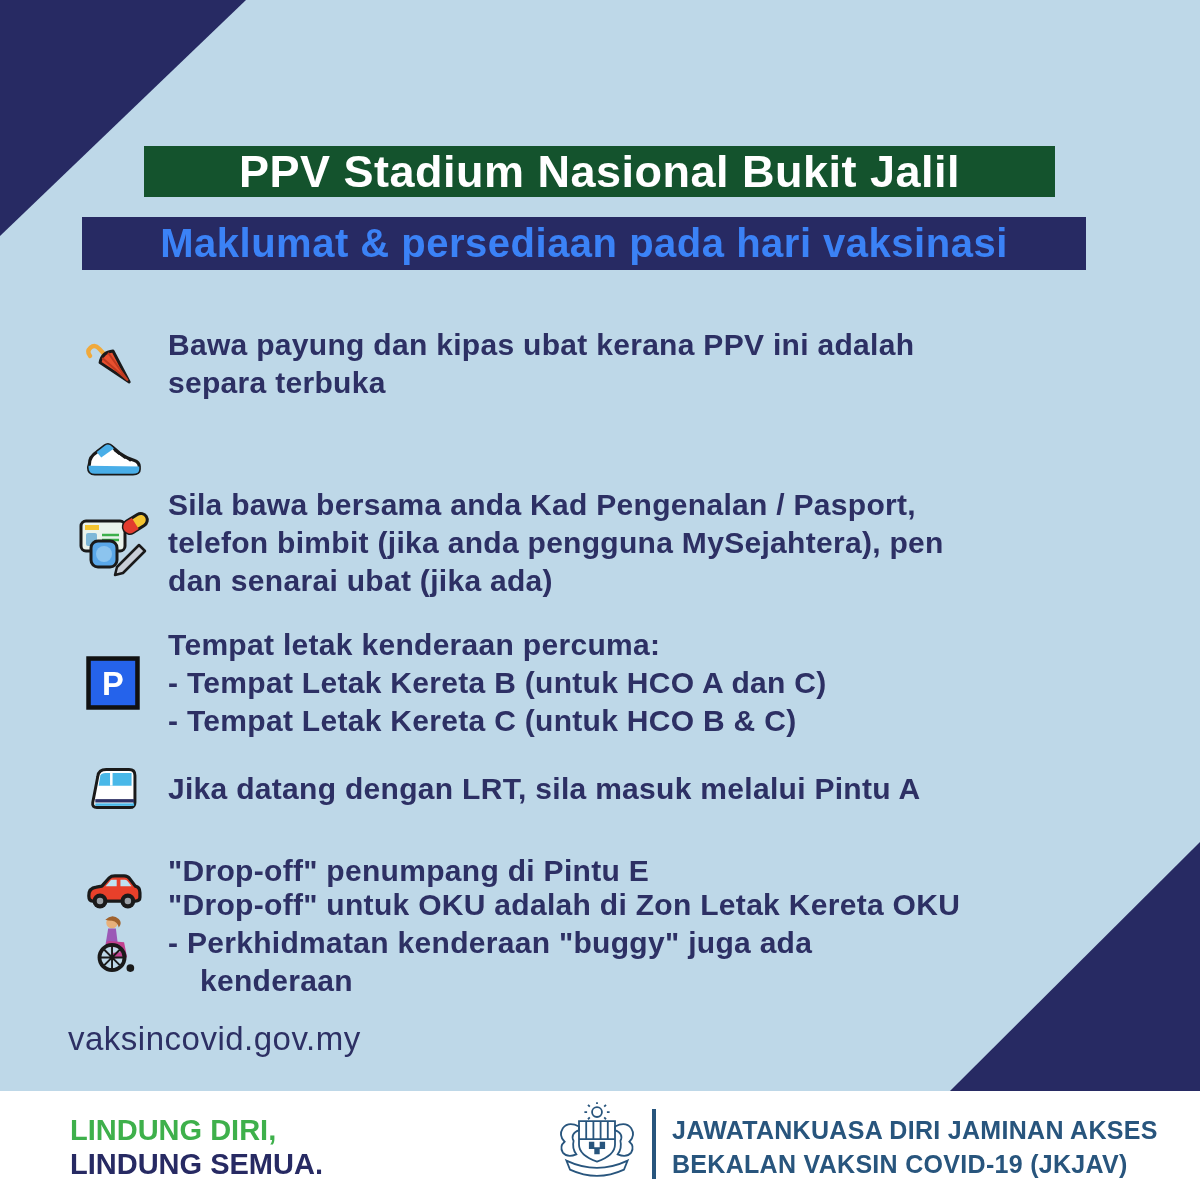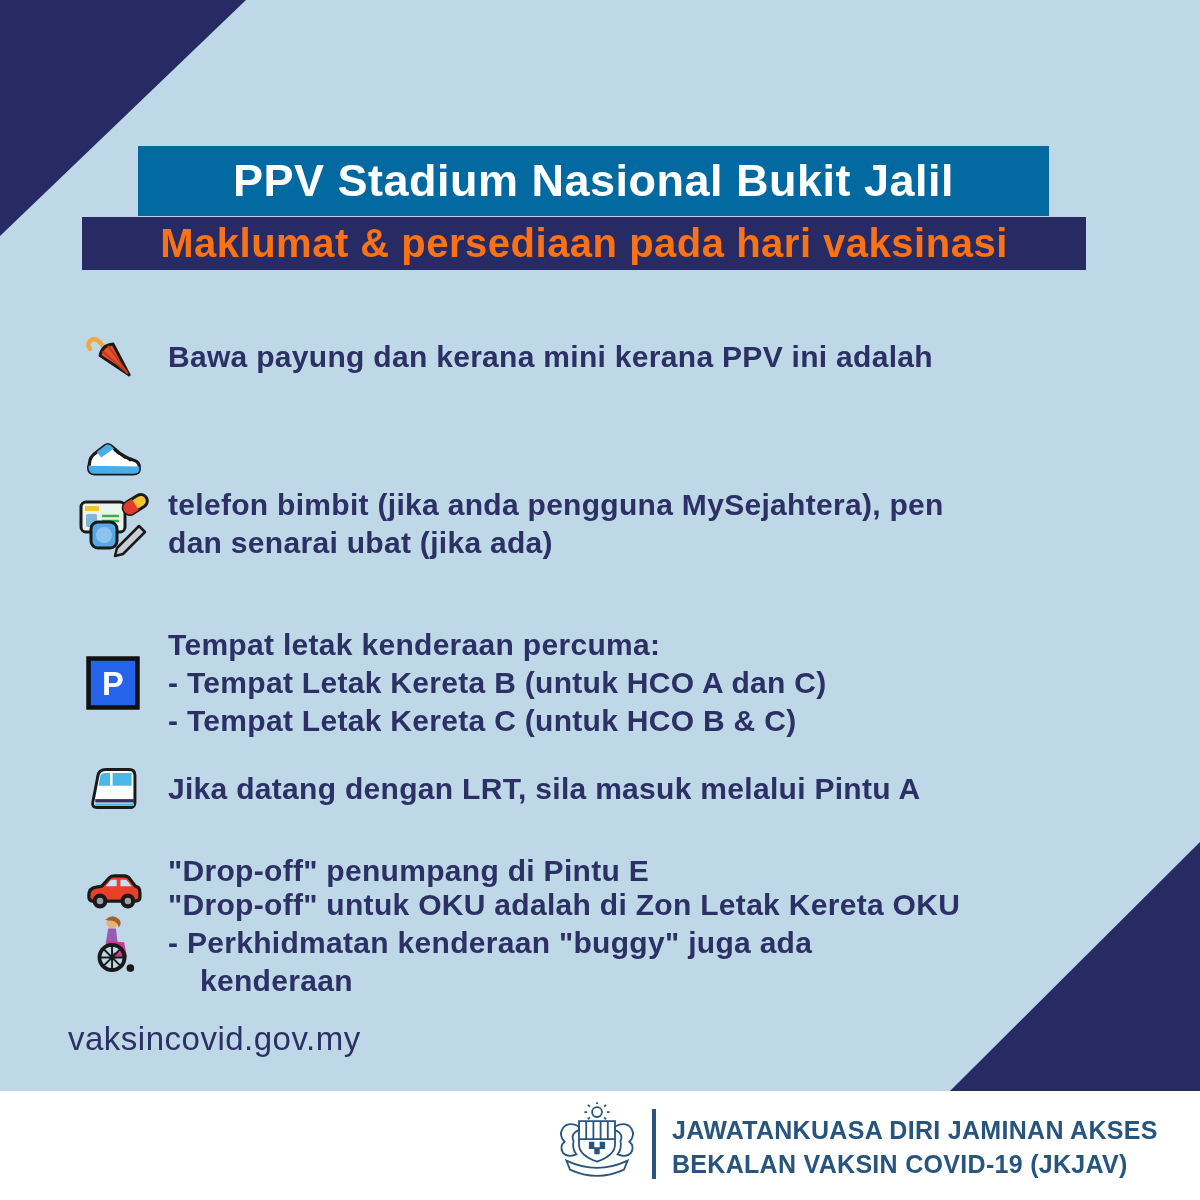"PPV Stadium Nasional Bukit Jalil" .title-banner { background: #0369a1 -> #14532d; height: 70px -> 51px; left: 138px -> 144px }
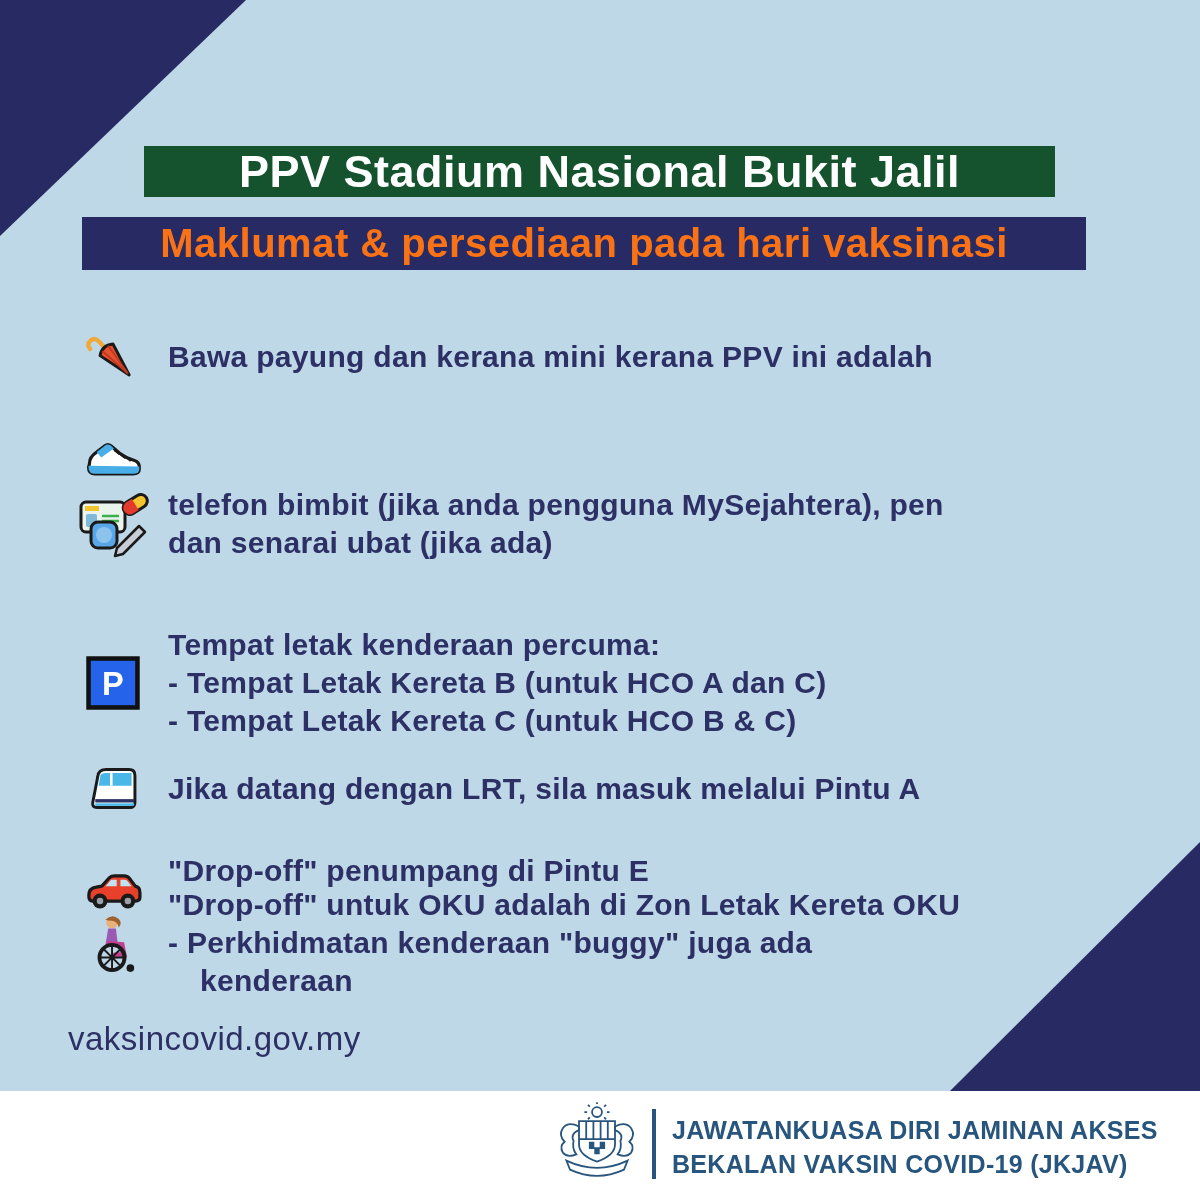"Maklumat & persediaan pada hari" .subtitle-banner span { color: #f97316 -> #3b82f6 }
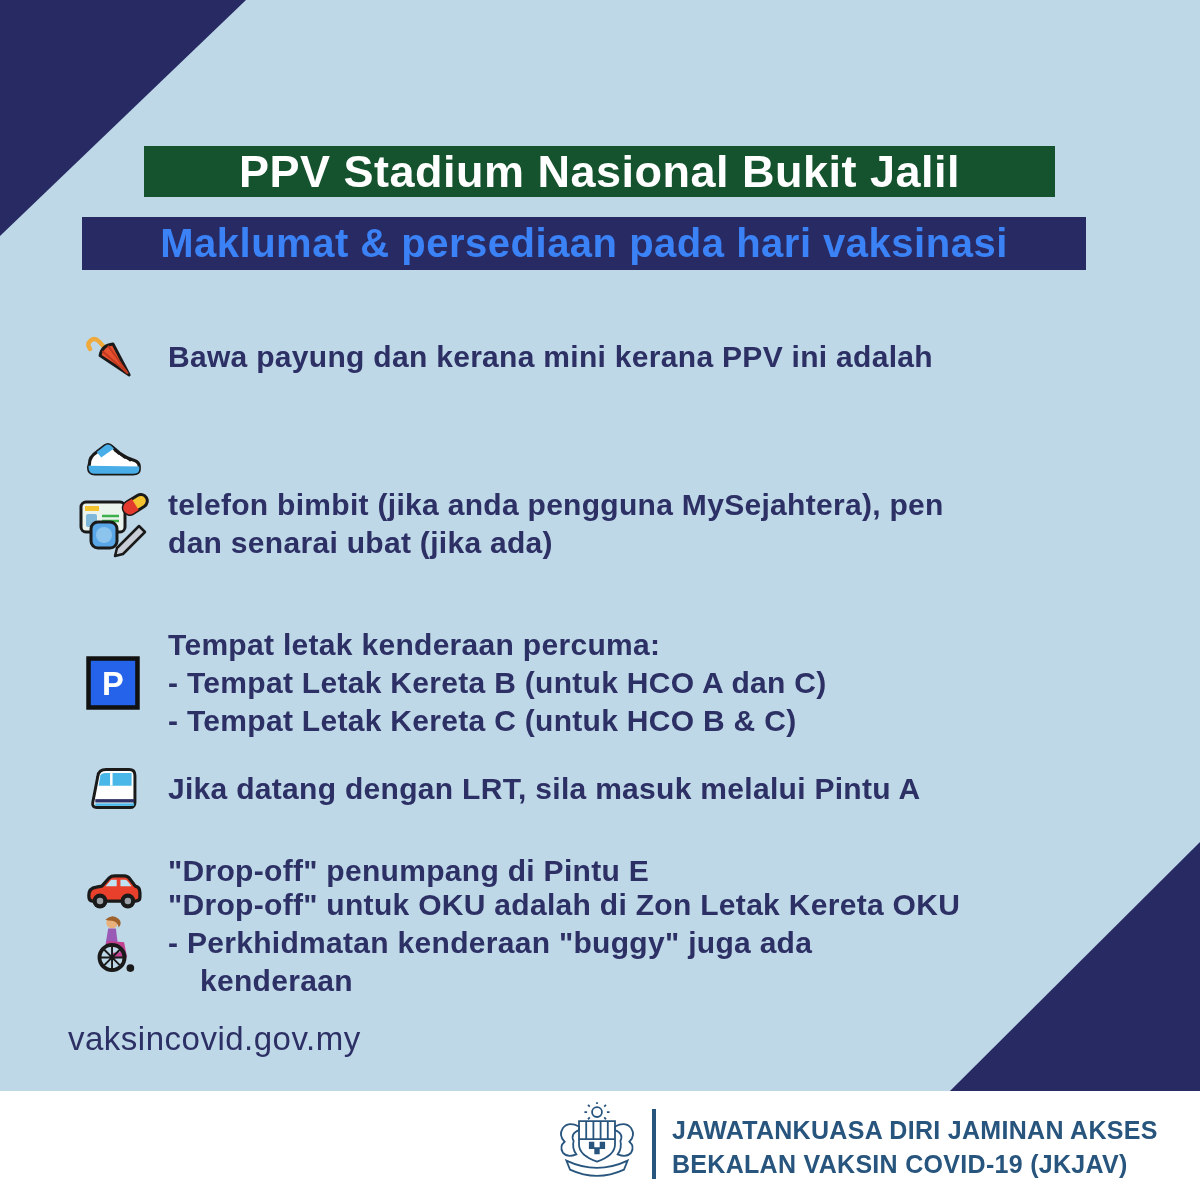"Bawa payung dan kerana mini" div { text: kerana mini -> kipas ubat }
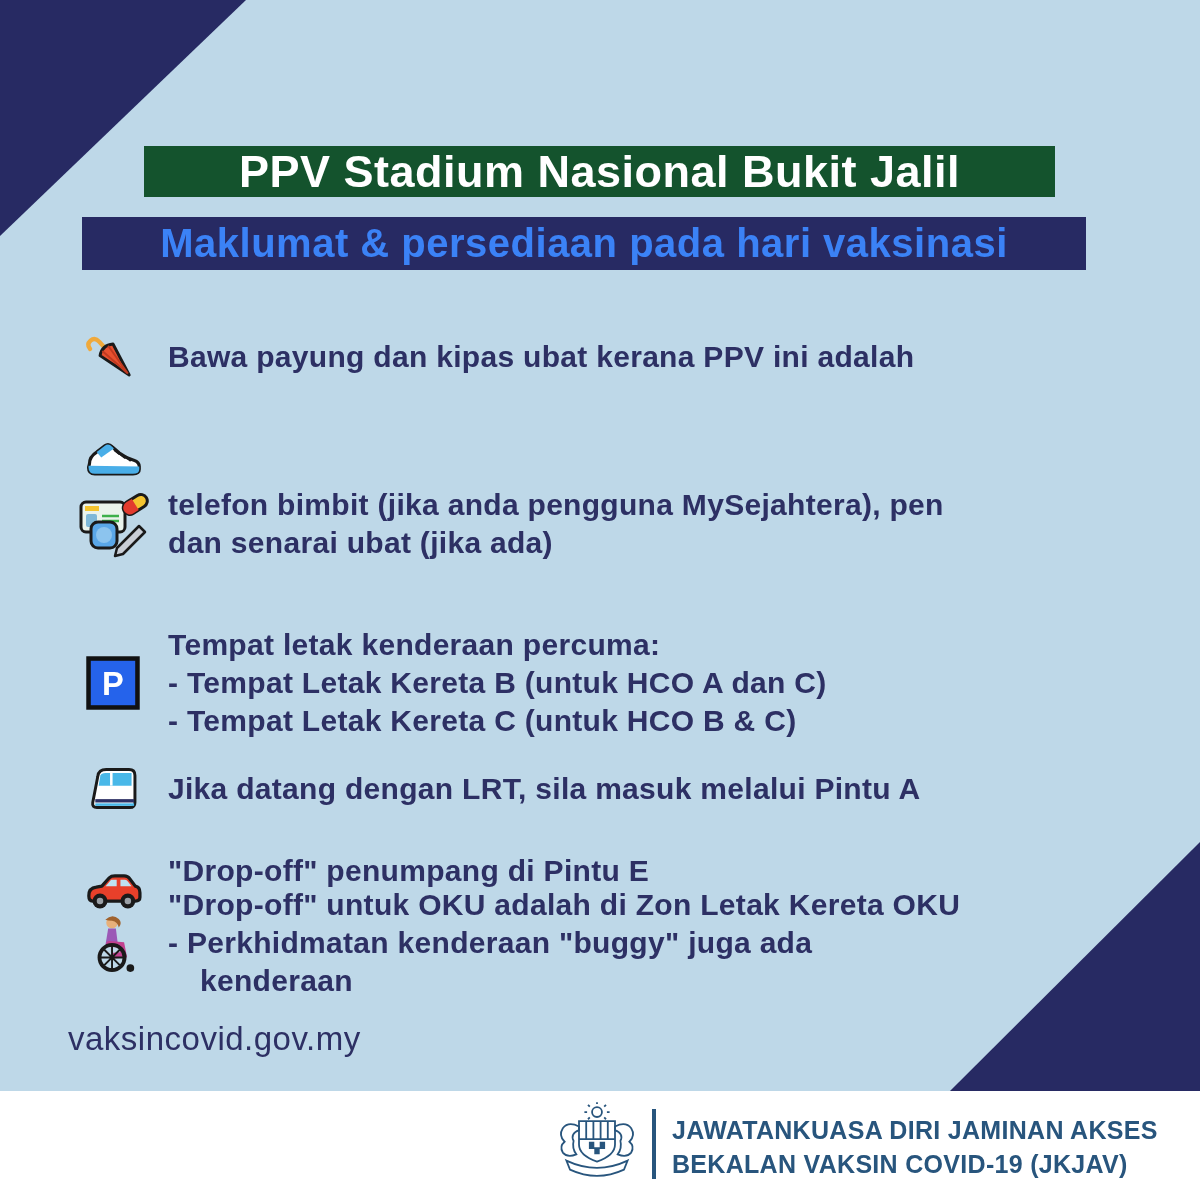"separa terbuka" div { html: none -> <div>separa terbuka</div> }
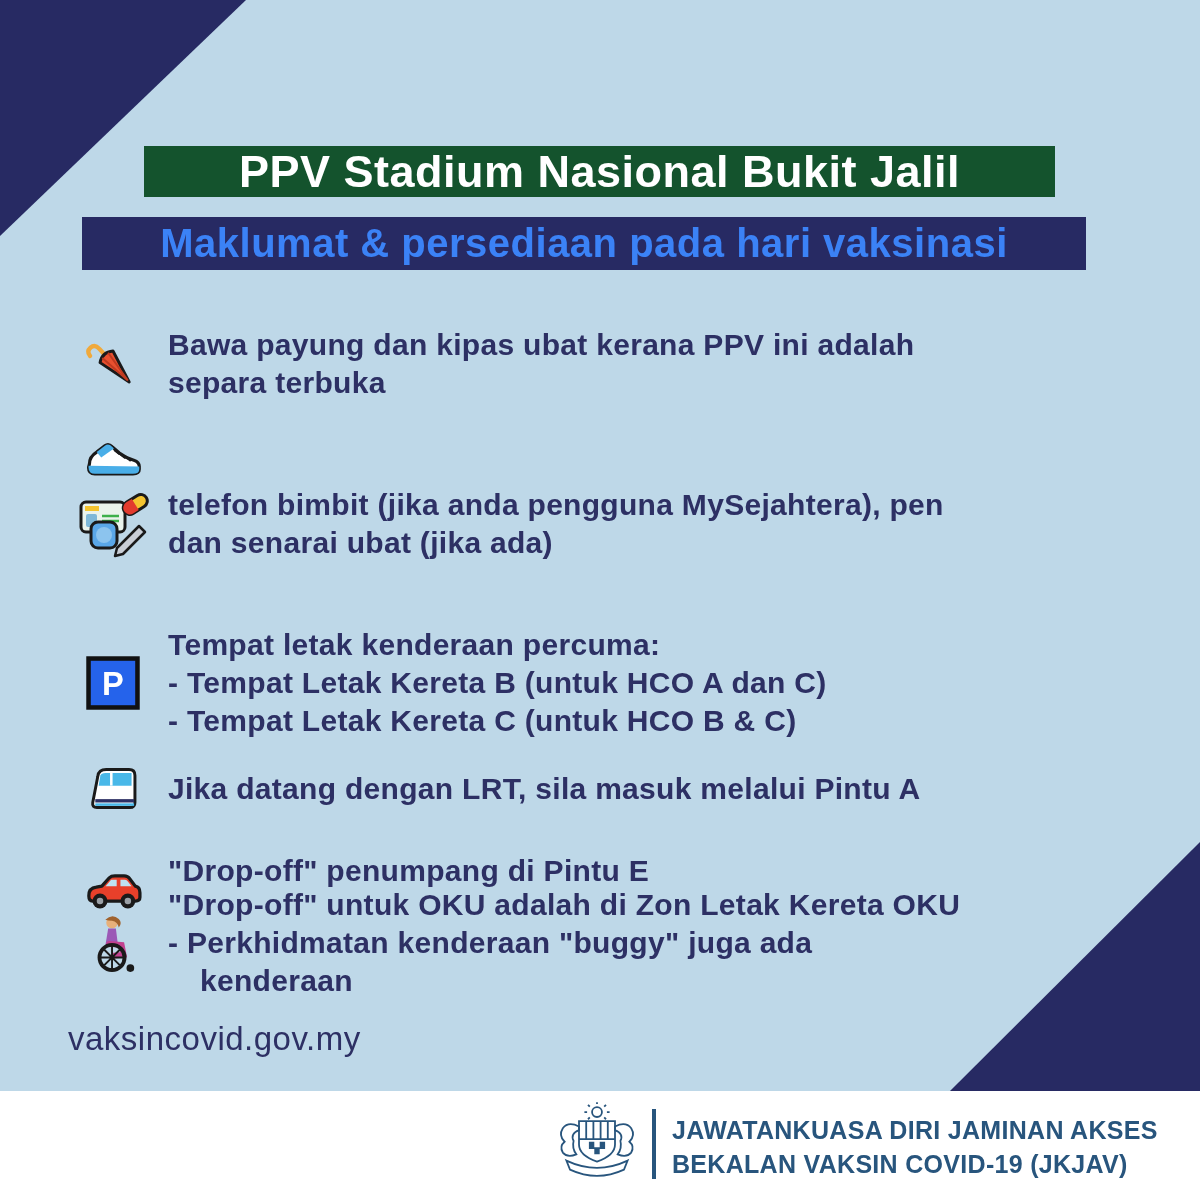"Sila bawa bersama anda Kad" div { html: none -> <div>Sila bawa bersama anda Kad Pengenalan / Pasport,</div> }
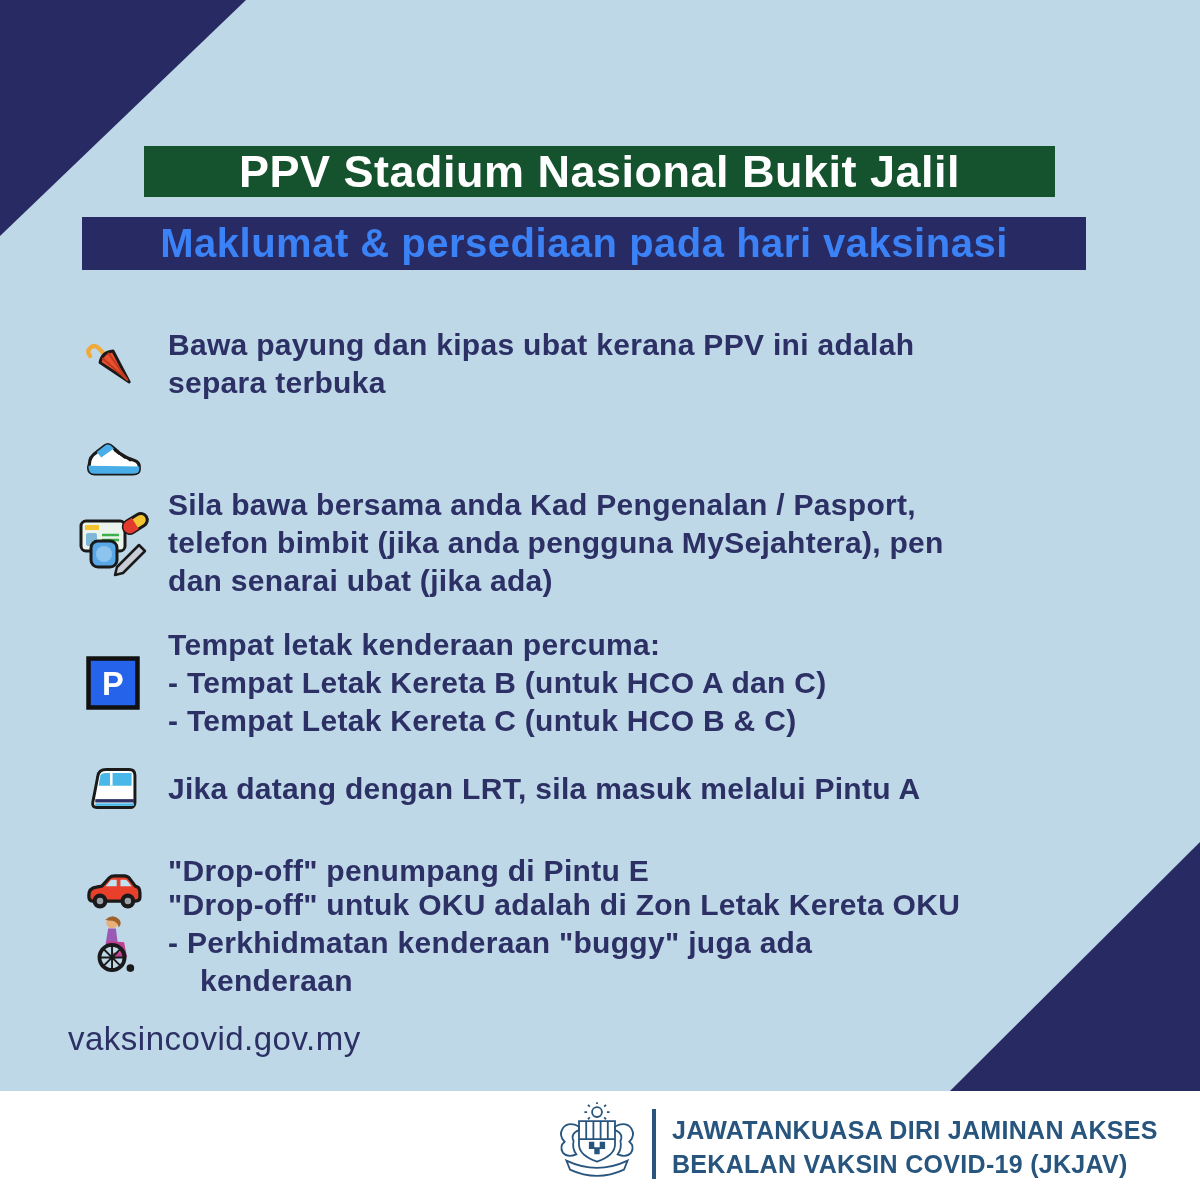"LINDUNG DIRI," div.tagline { html: none -> <div> <span>LINDUNG DIRI,</span> <span>LINDUNG SEMUA.</span> </div> }
